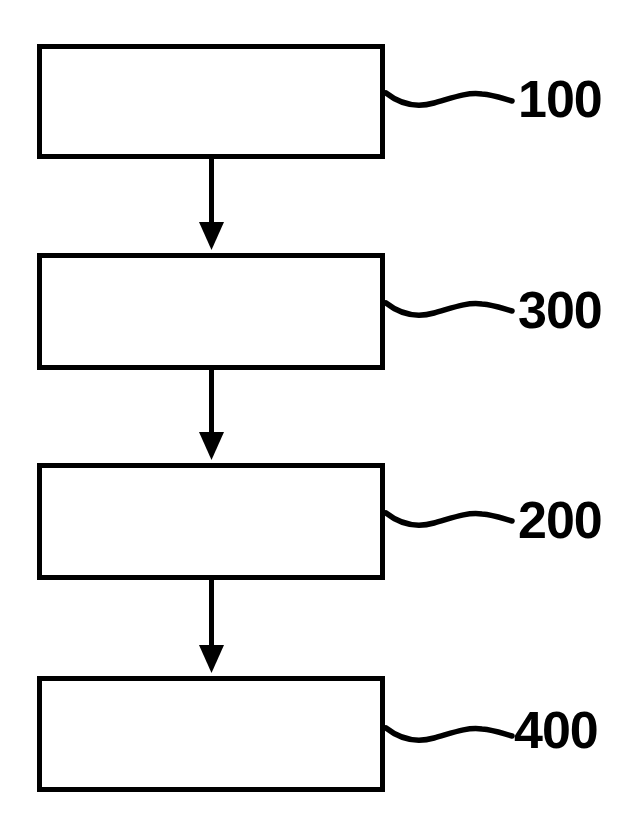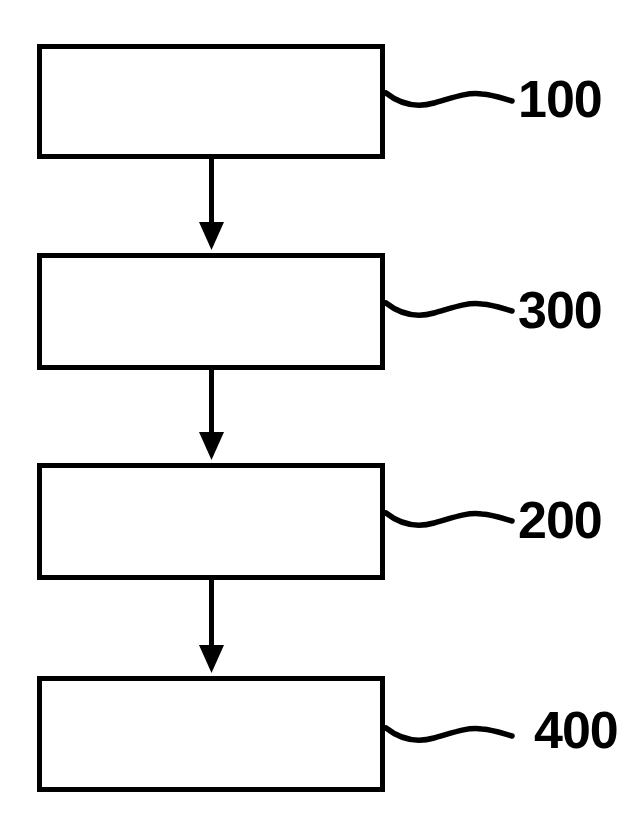"400" div.ref-label { left: 534px -> 514px }
